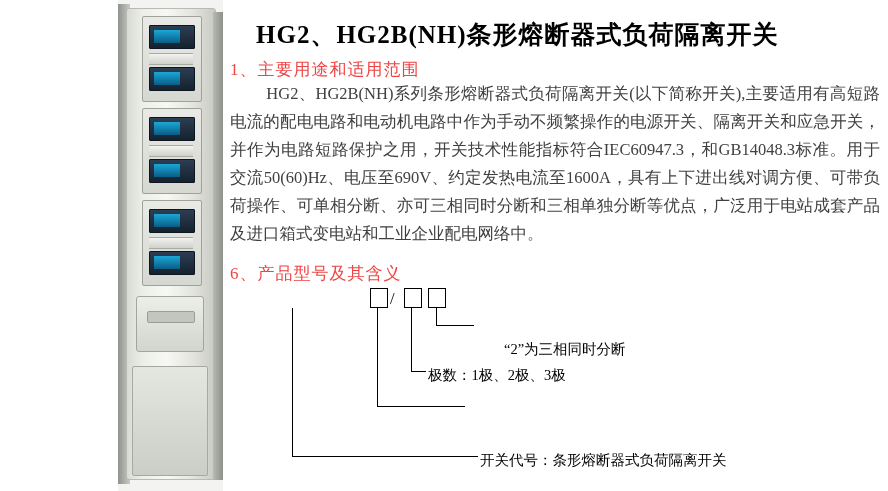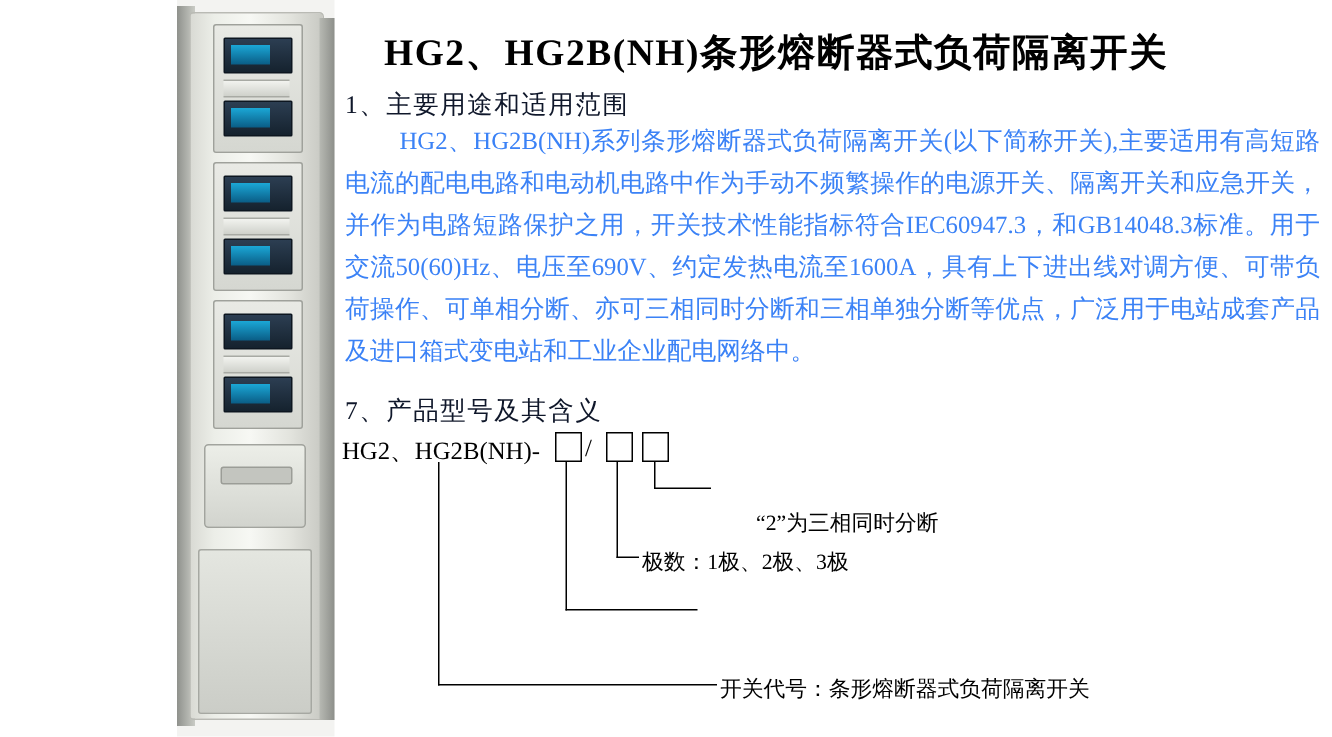"1、主要用途和适用范围" .h1 { color: #0f172a -> #ef4444 }
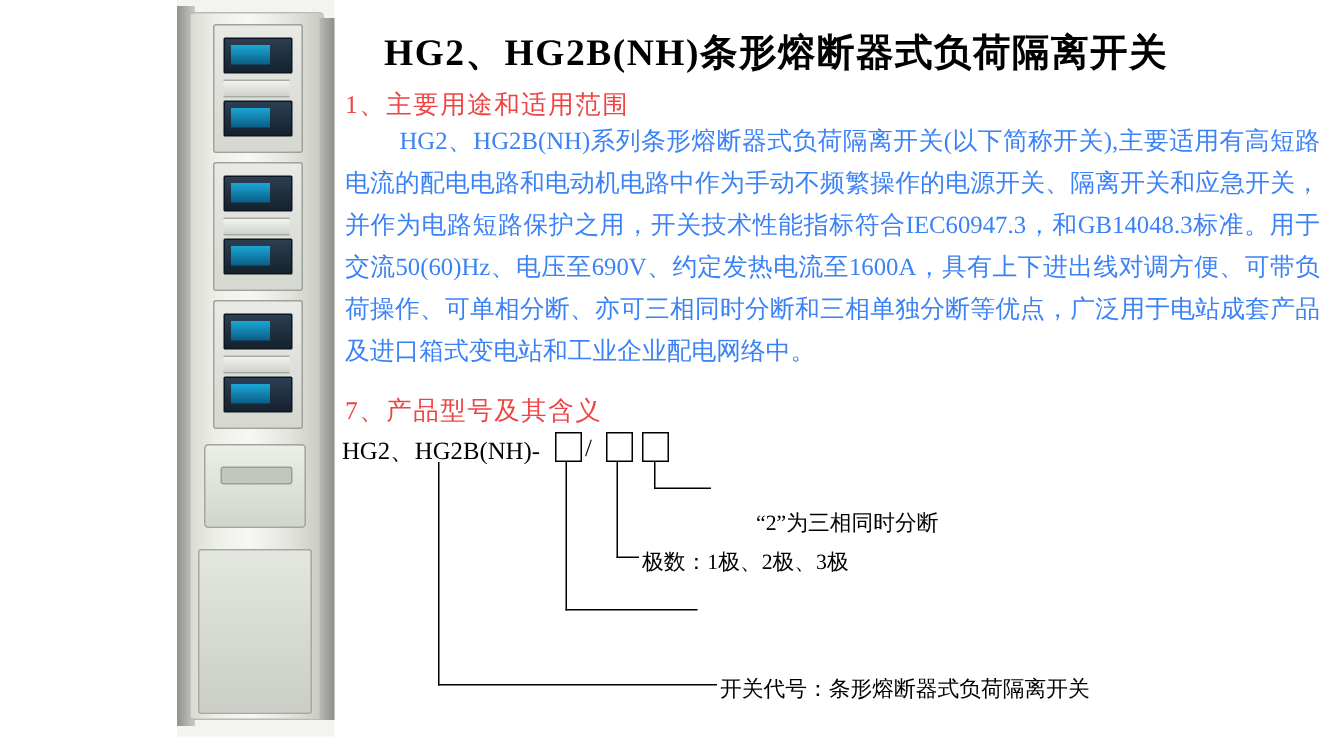"HG2、HG2B(NH)系列条形熔断器式负荷隔离开关(以下简称开关),主要适用有" .para { color: #3b82f6 -> #404040 }
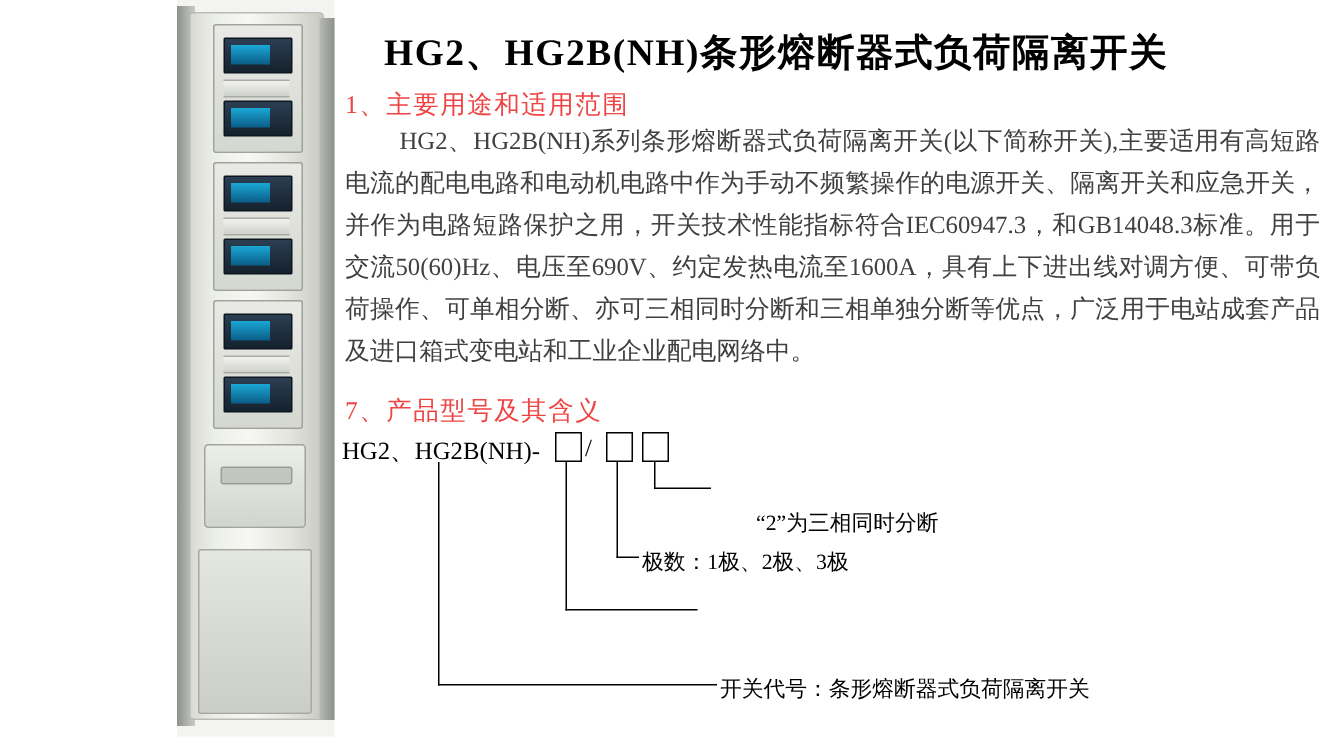"7、产品型号及其含义" div.h1 { text: 7 -> 6 }
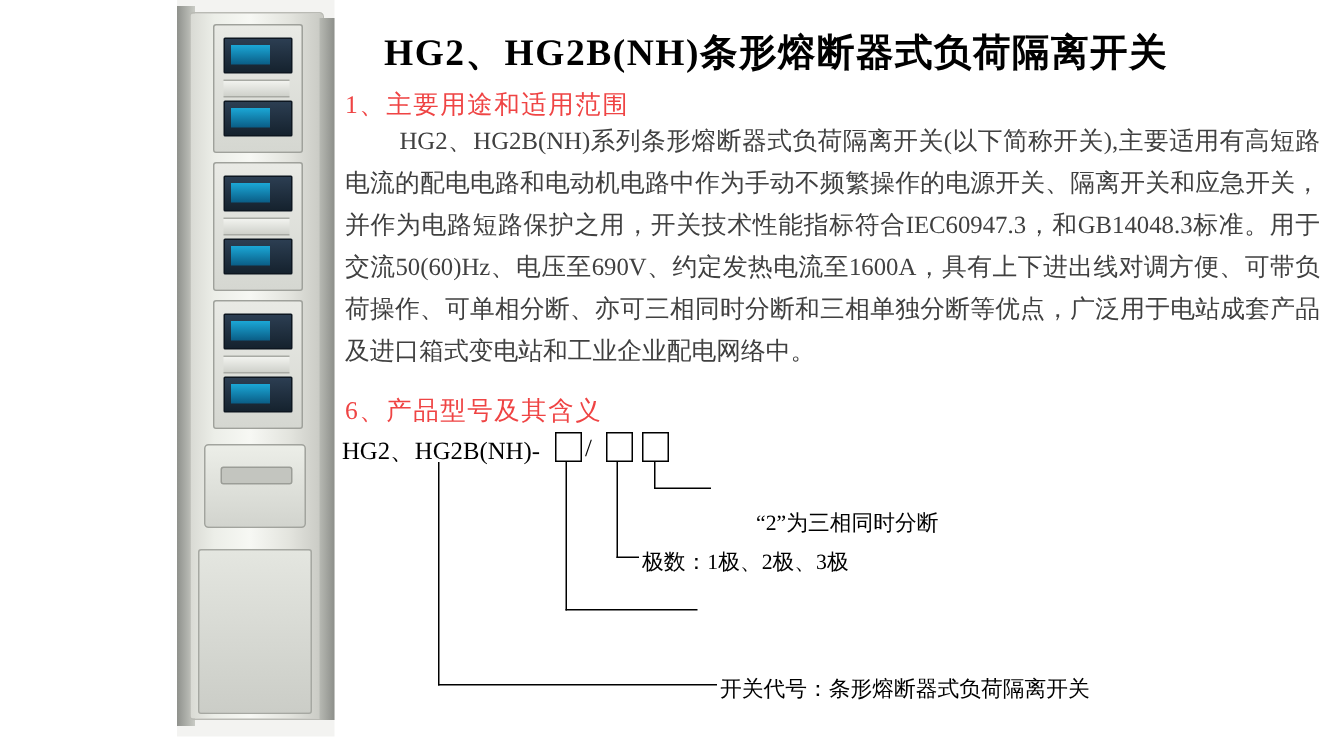"HG2、HG2B(NH)-" span.lbl { html: <span>HG2、HG2B(NH)-</span> -> none }
